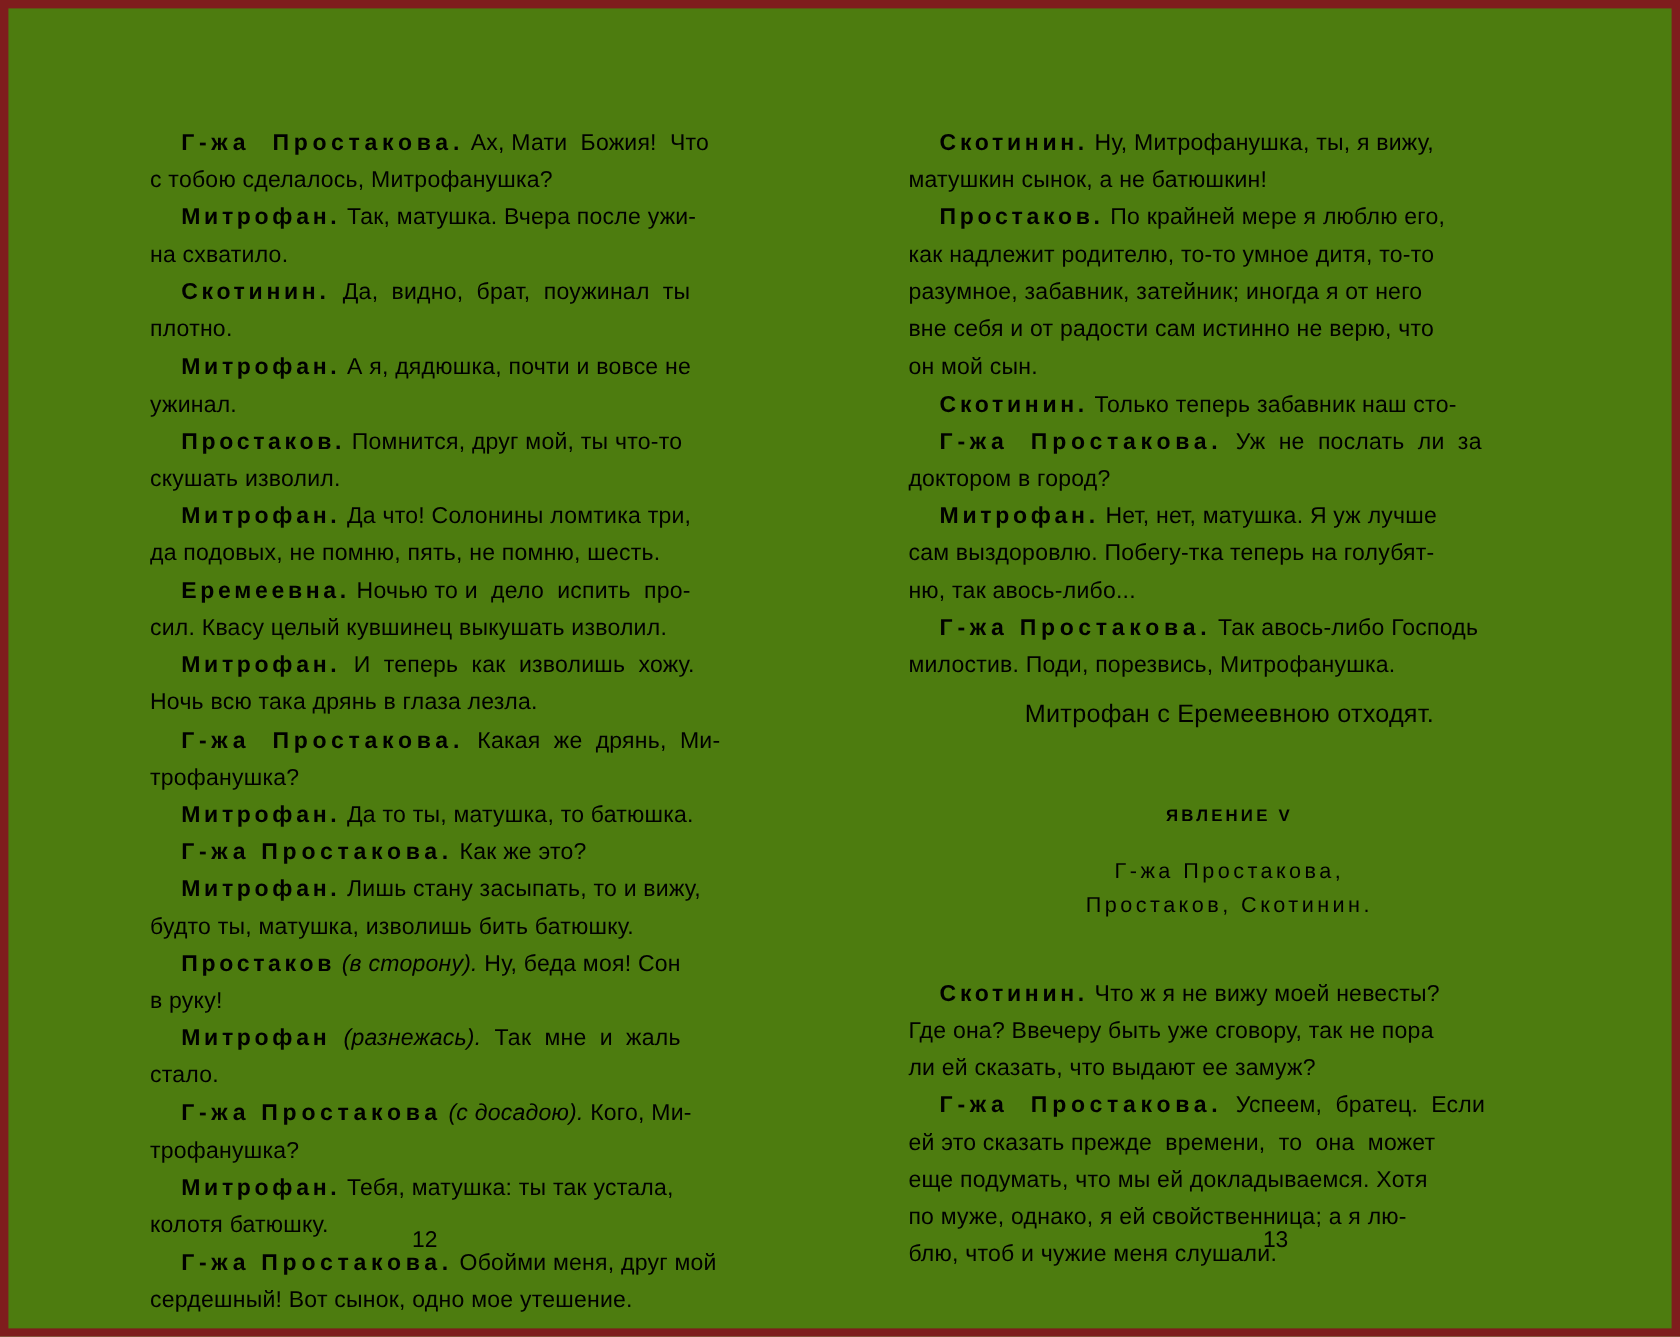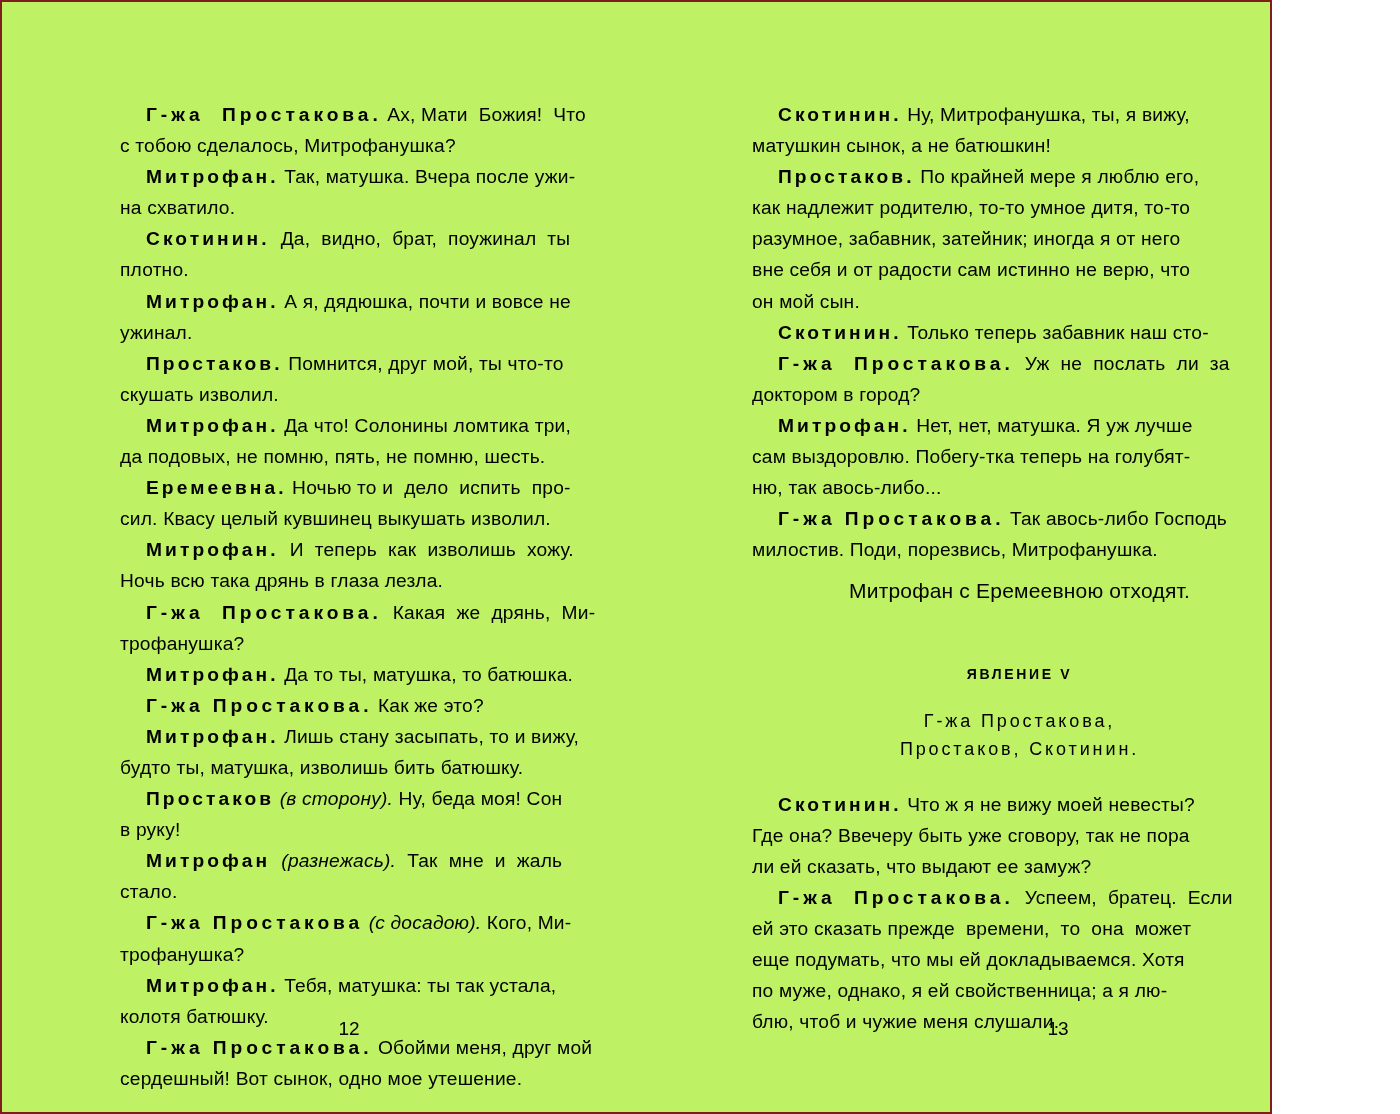"Г-жа Простакова. Ах, Мати Божия!" .page { background: #bef264 -> #4d7c0f; border: 2px solid #7f1d1d -> 7px solid #7f1d1d; width: 1272px -> 1400px }
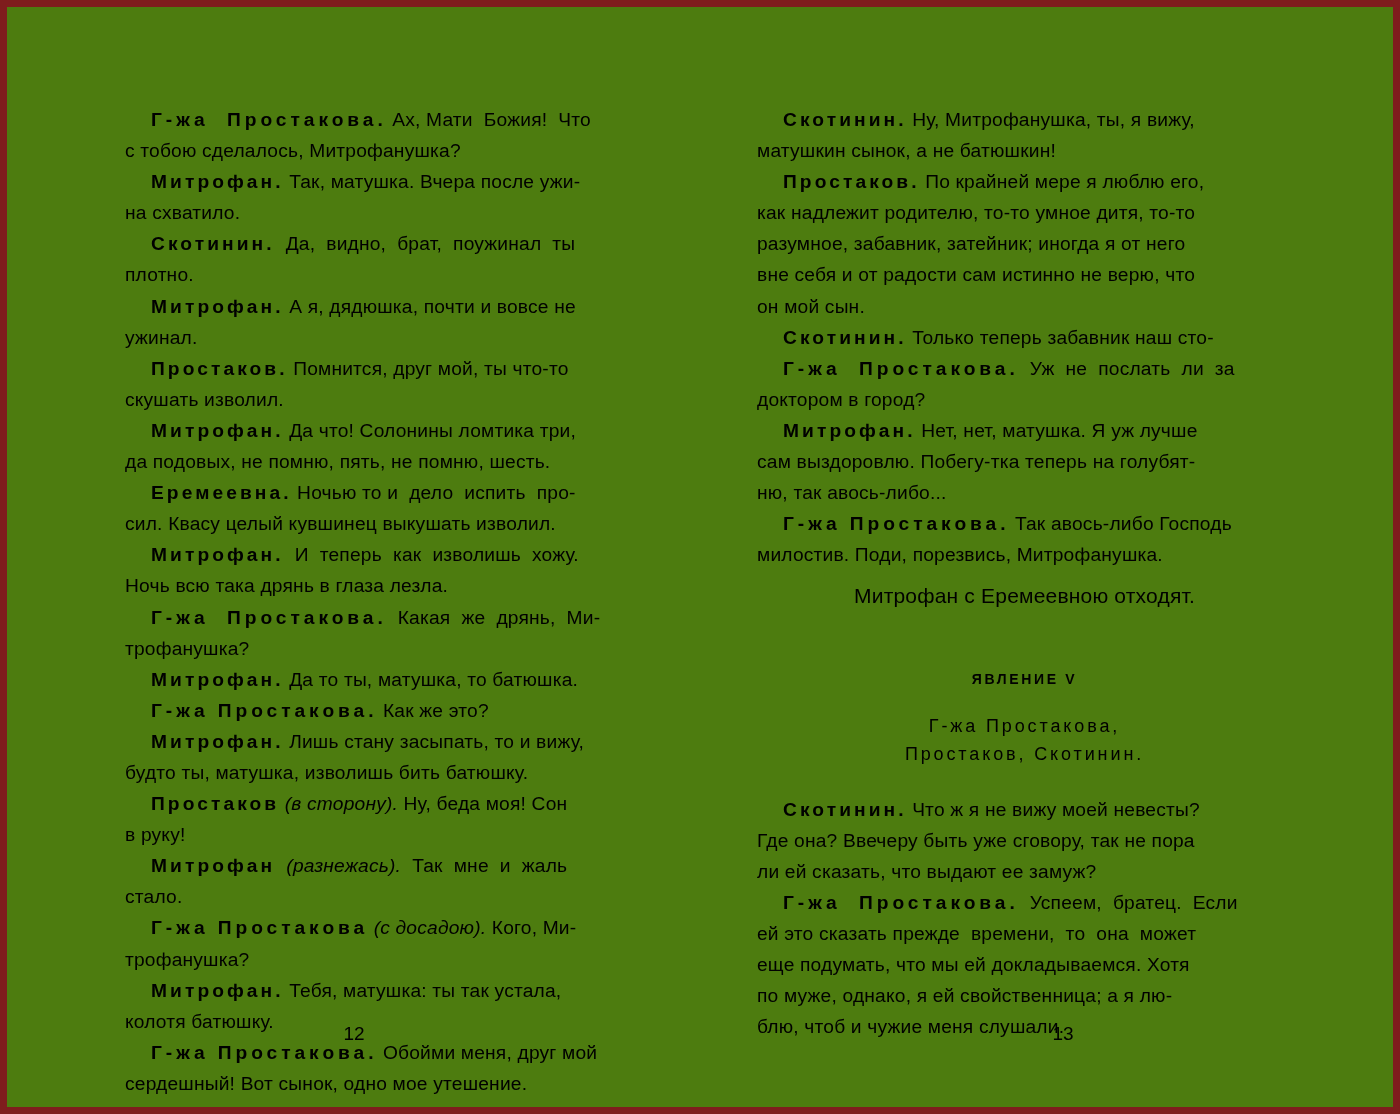"Скотинин. Что ж я не" span.ln { margin-top: none -> 19px }
